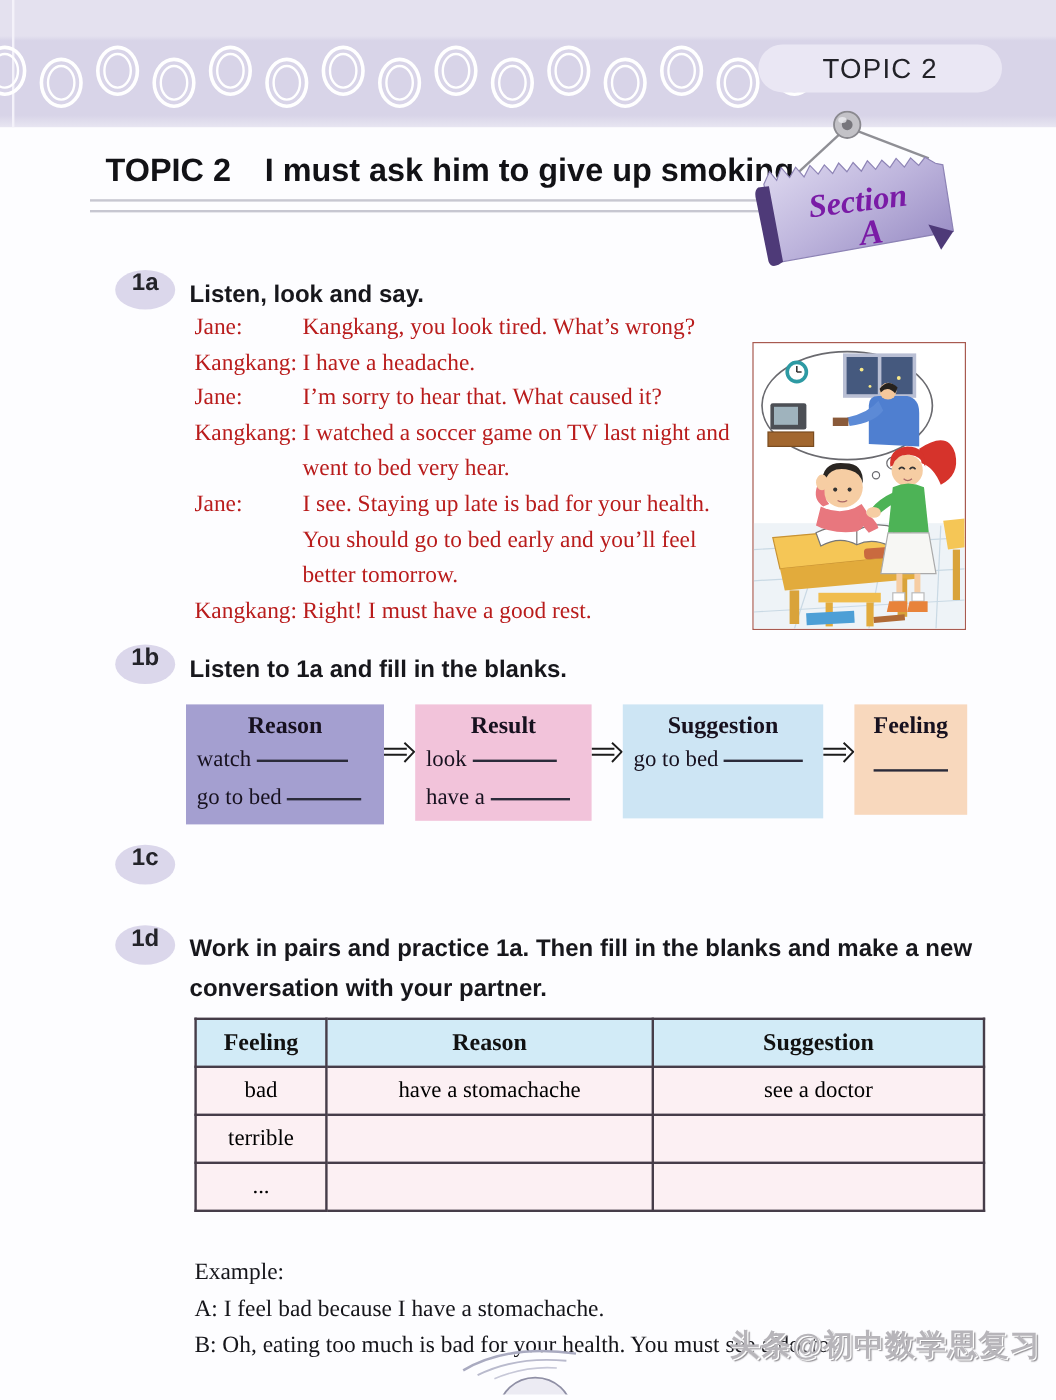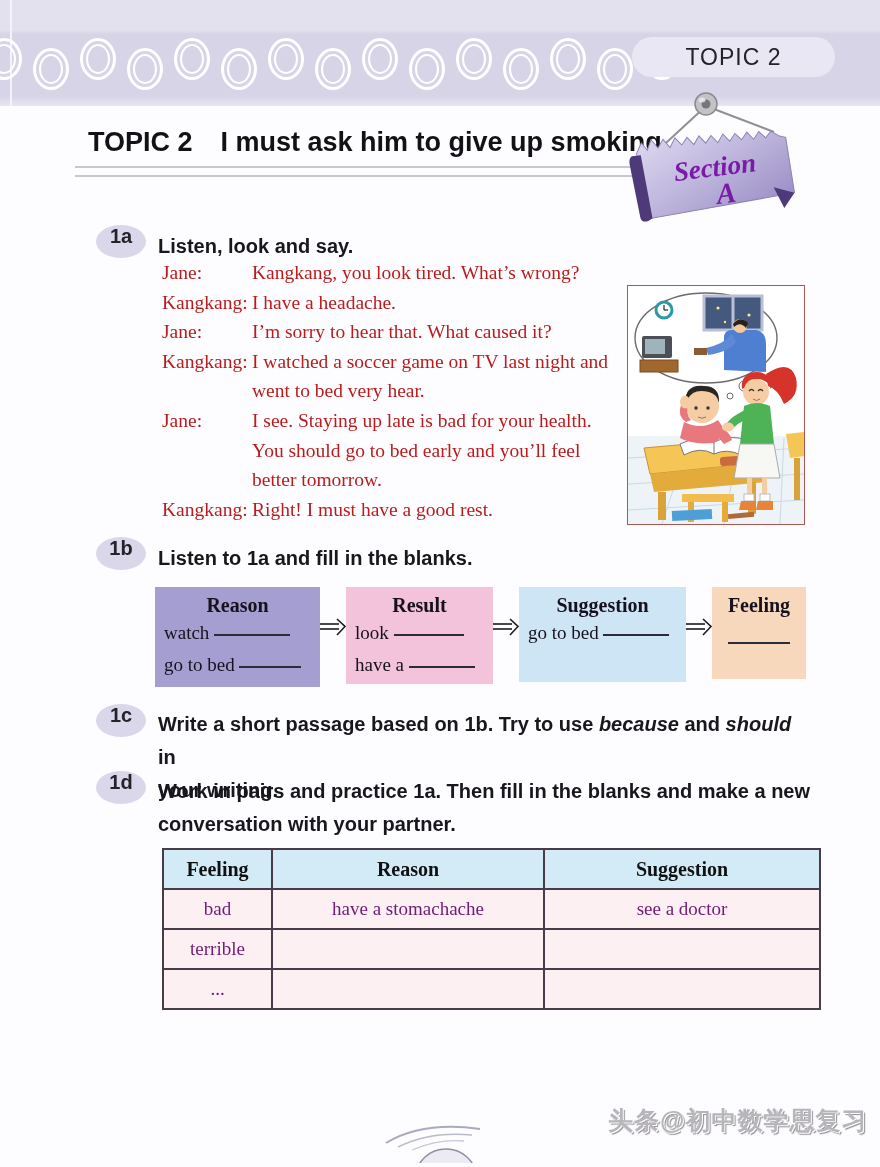"Write a short passage based" div.sec-heading { html: <div> <span>Write a short passage based on 1b. Try to use </span><span>because</span><span> and </span><span>should</span><span> in</span><br> <span>your writing.</span> </div> -> none }
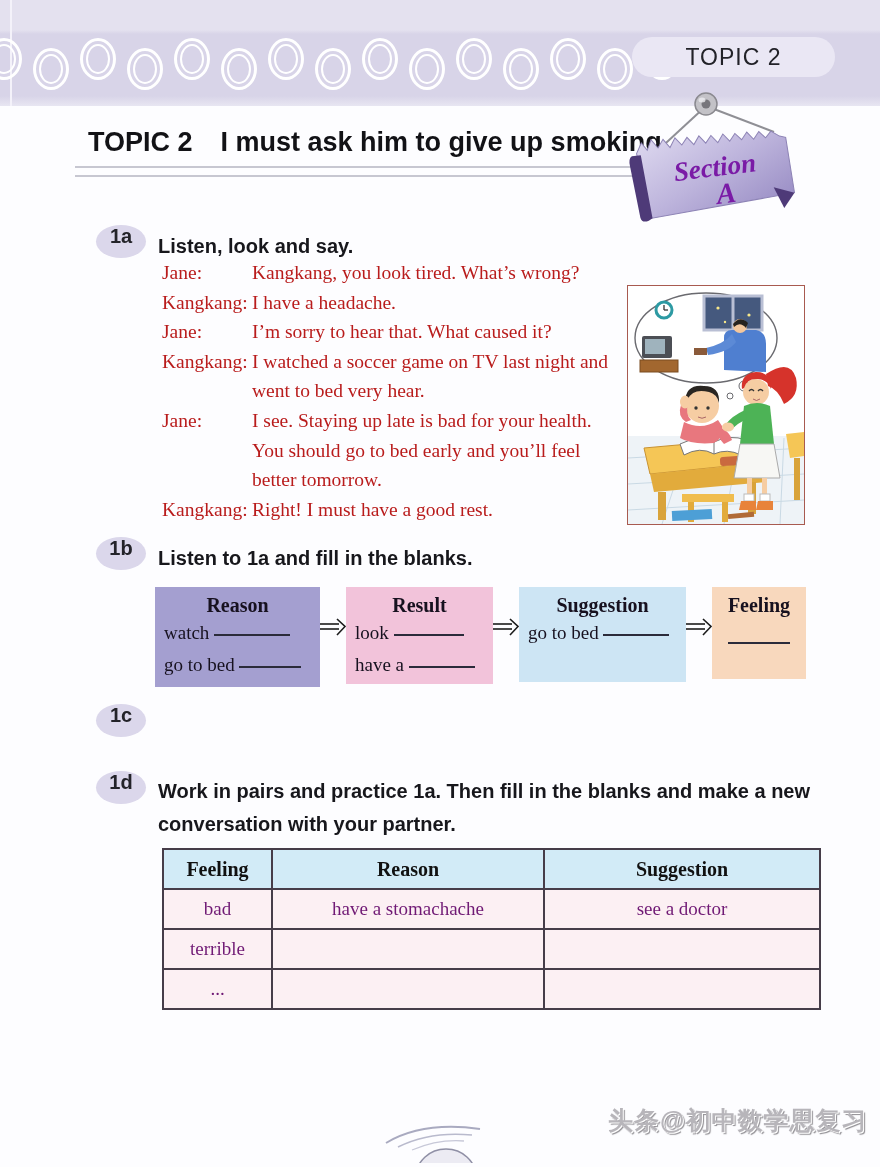"bad" .tbl td { color: #701a75 -> #000000 }
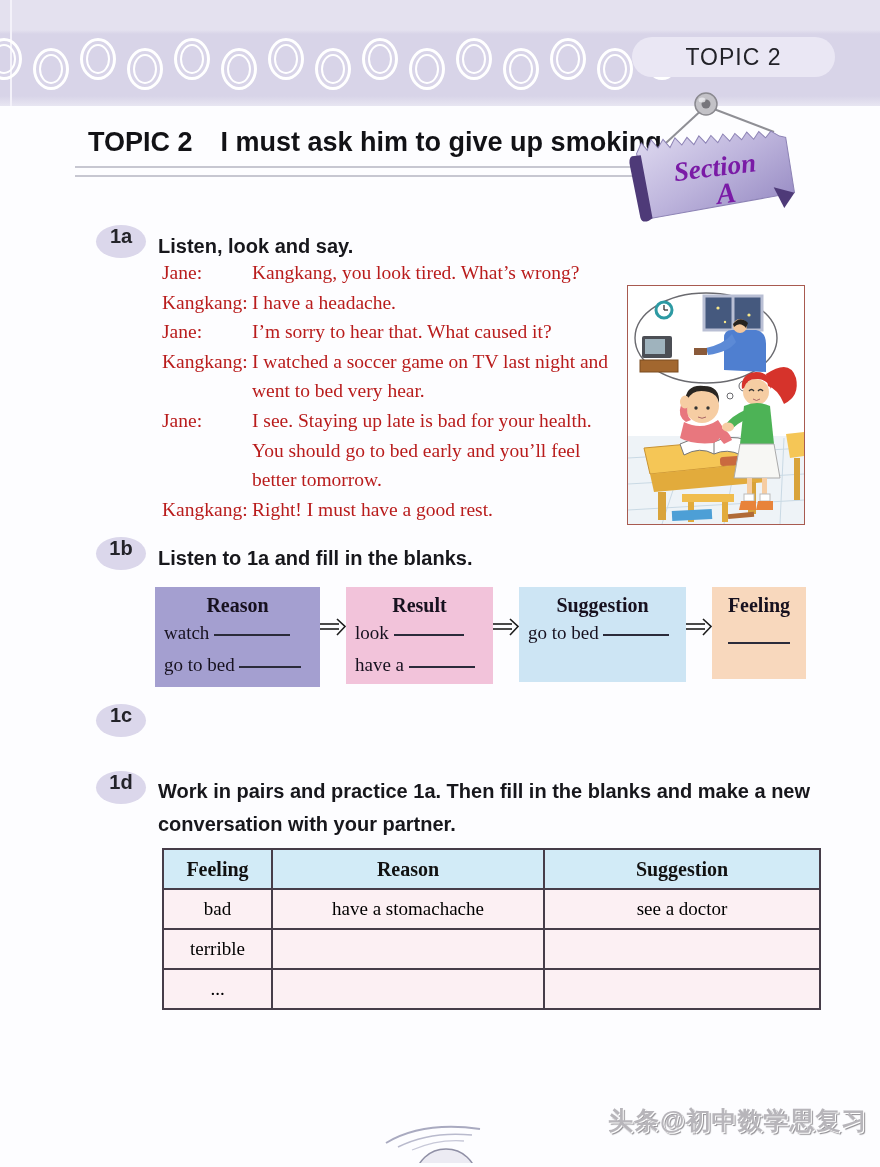"Example:" div.example { html: none -> <div> <div>Example:</div> <div>A: I feel bad because I have a stomachache.</div> <div>B: Oh, eating too much is bad for your health. You must see a doctor.</div> </div> }
